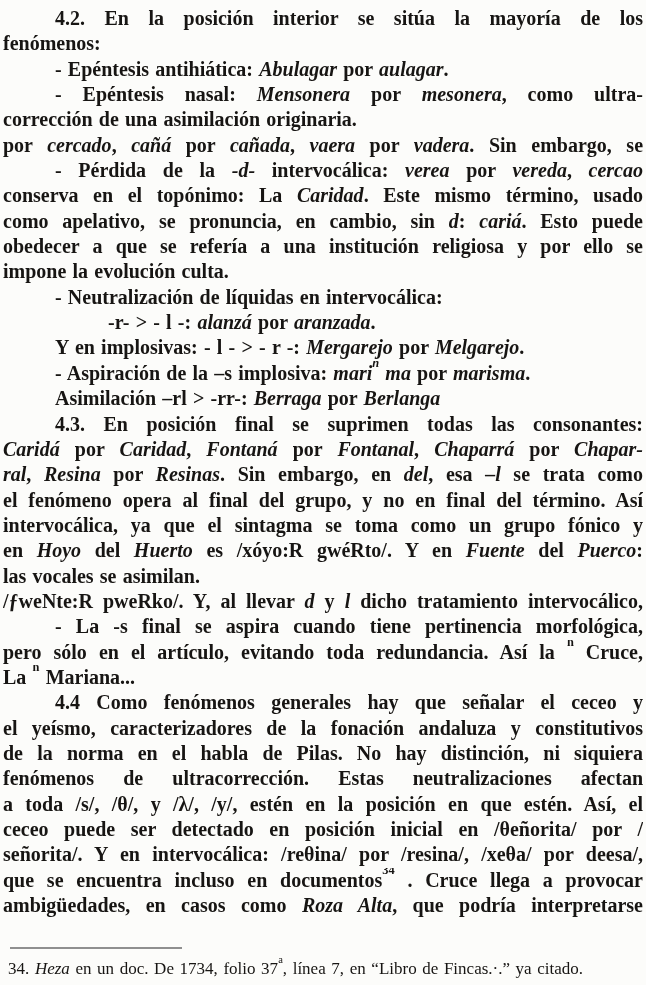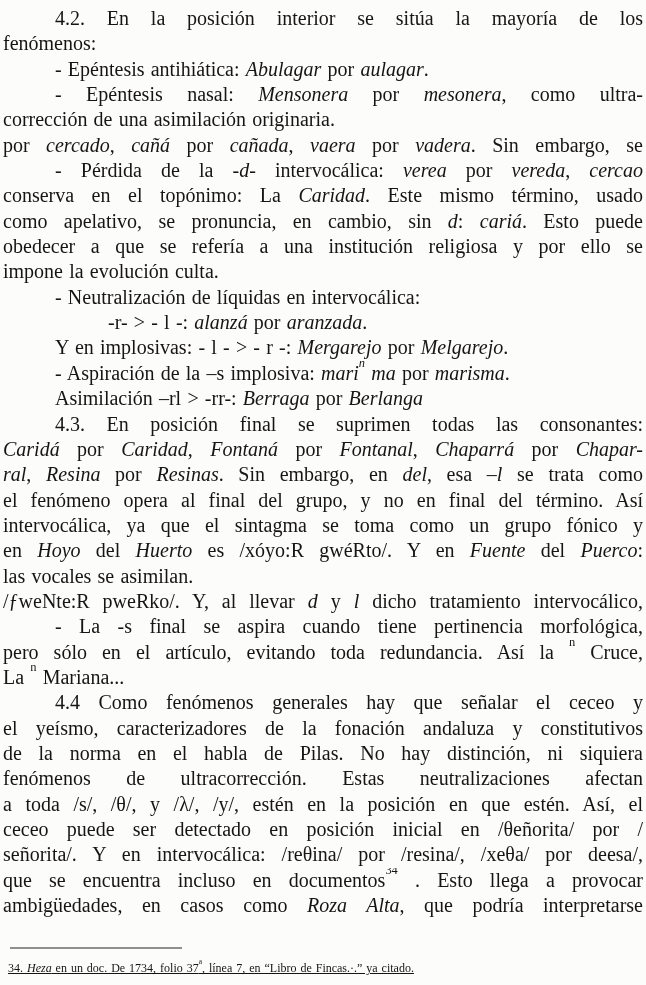"4.2. En la posición interior" .doc-body { font-weight: none -> bold }
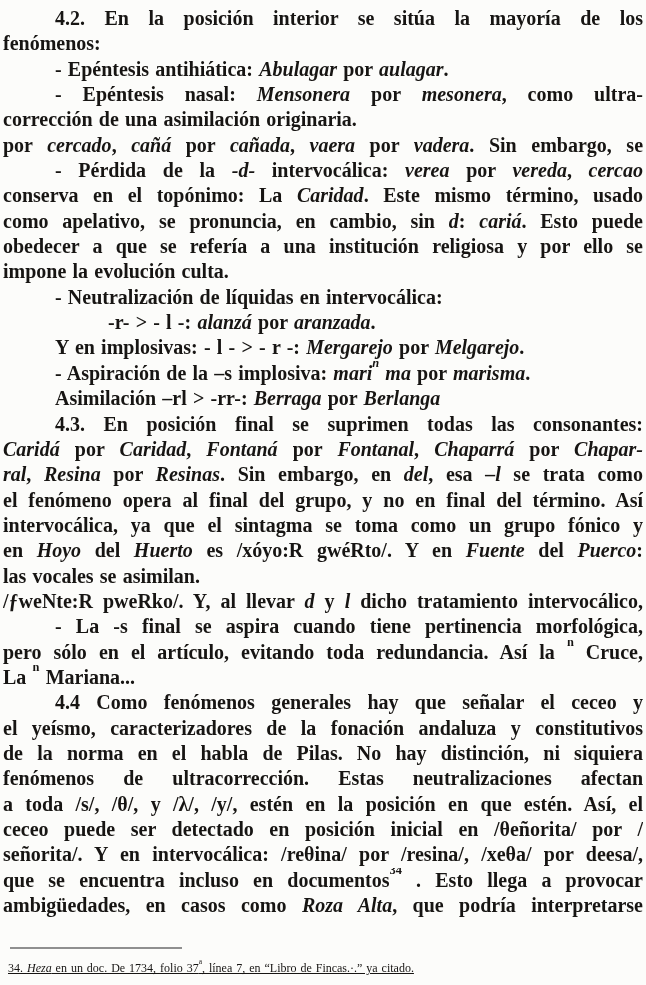". Esto llega a provocar" span { text: Esto -> Cruce }
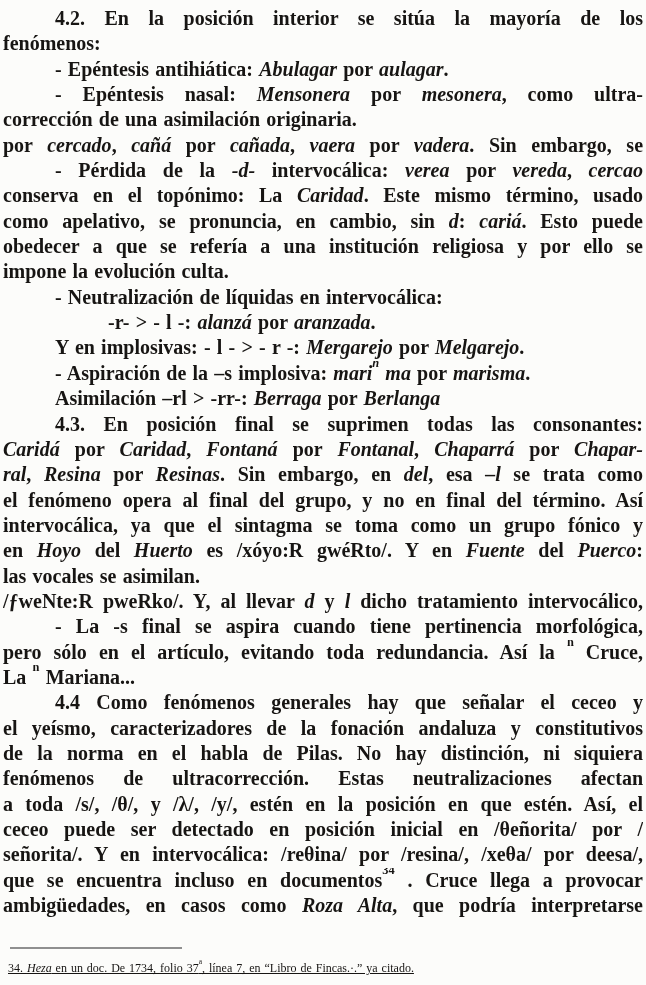"34. Heza en un doc." .footnote { font-size: 12px -> 17px; text-decoration: underline -> none }
